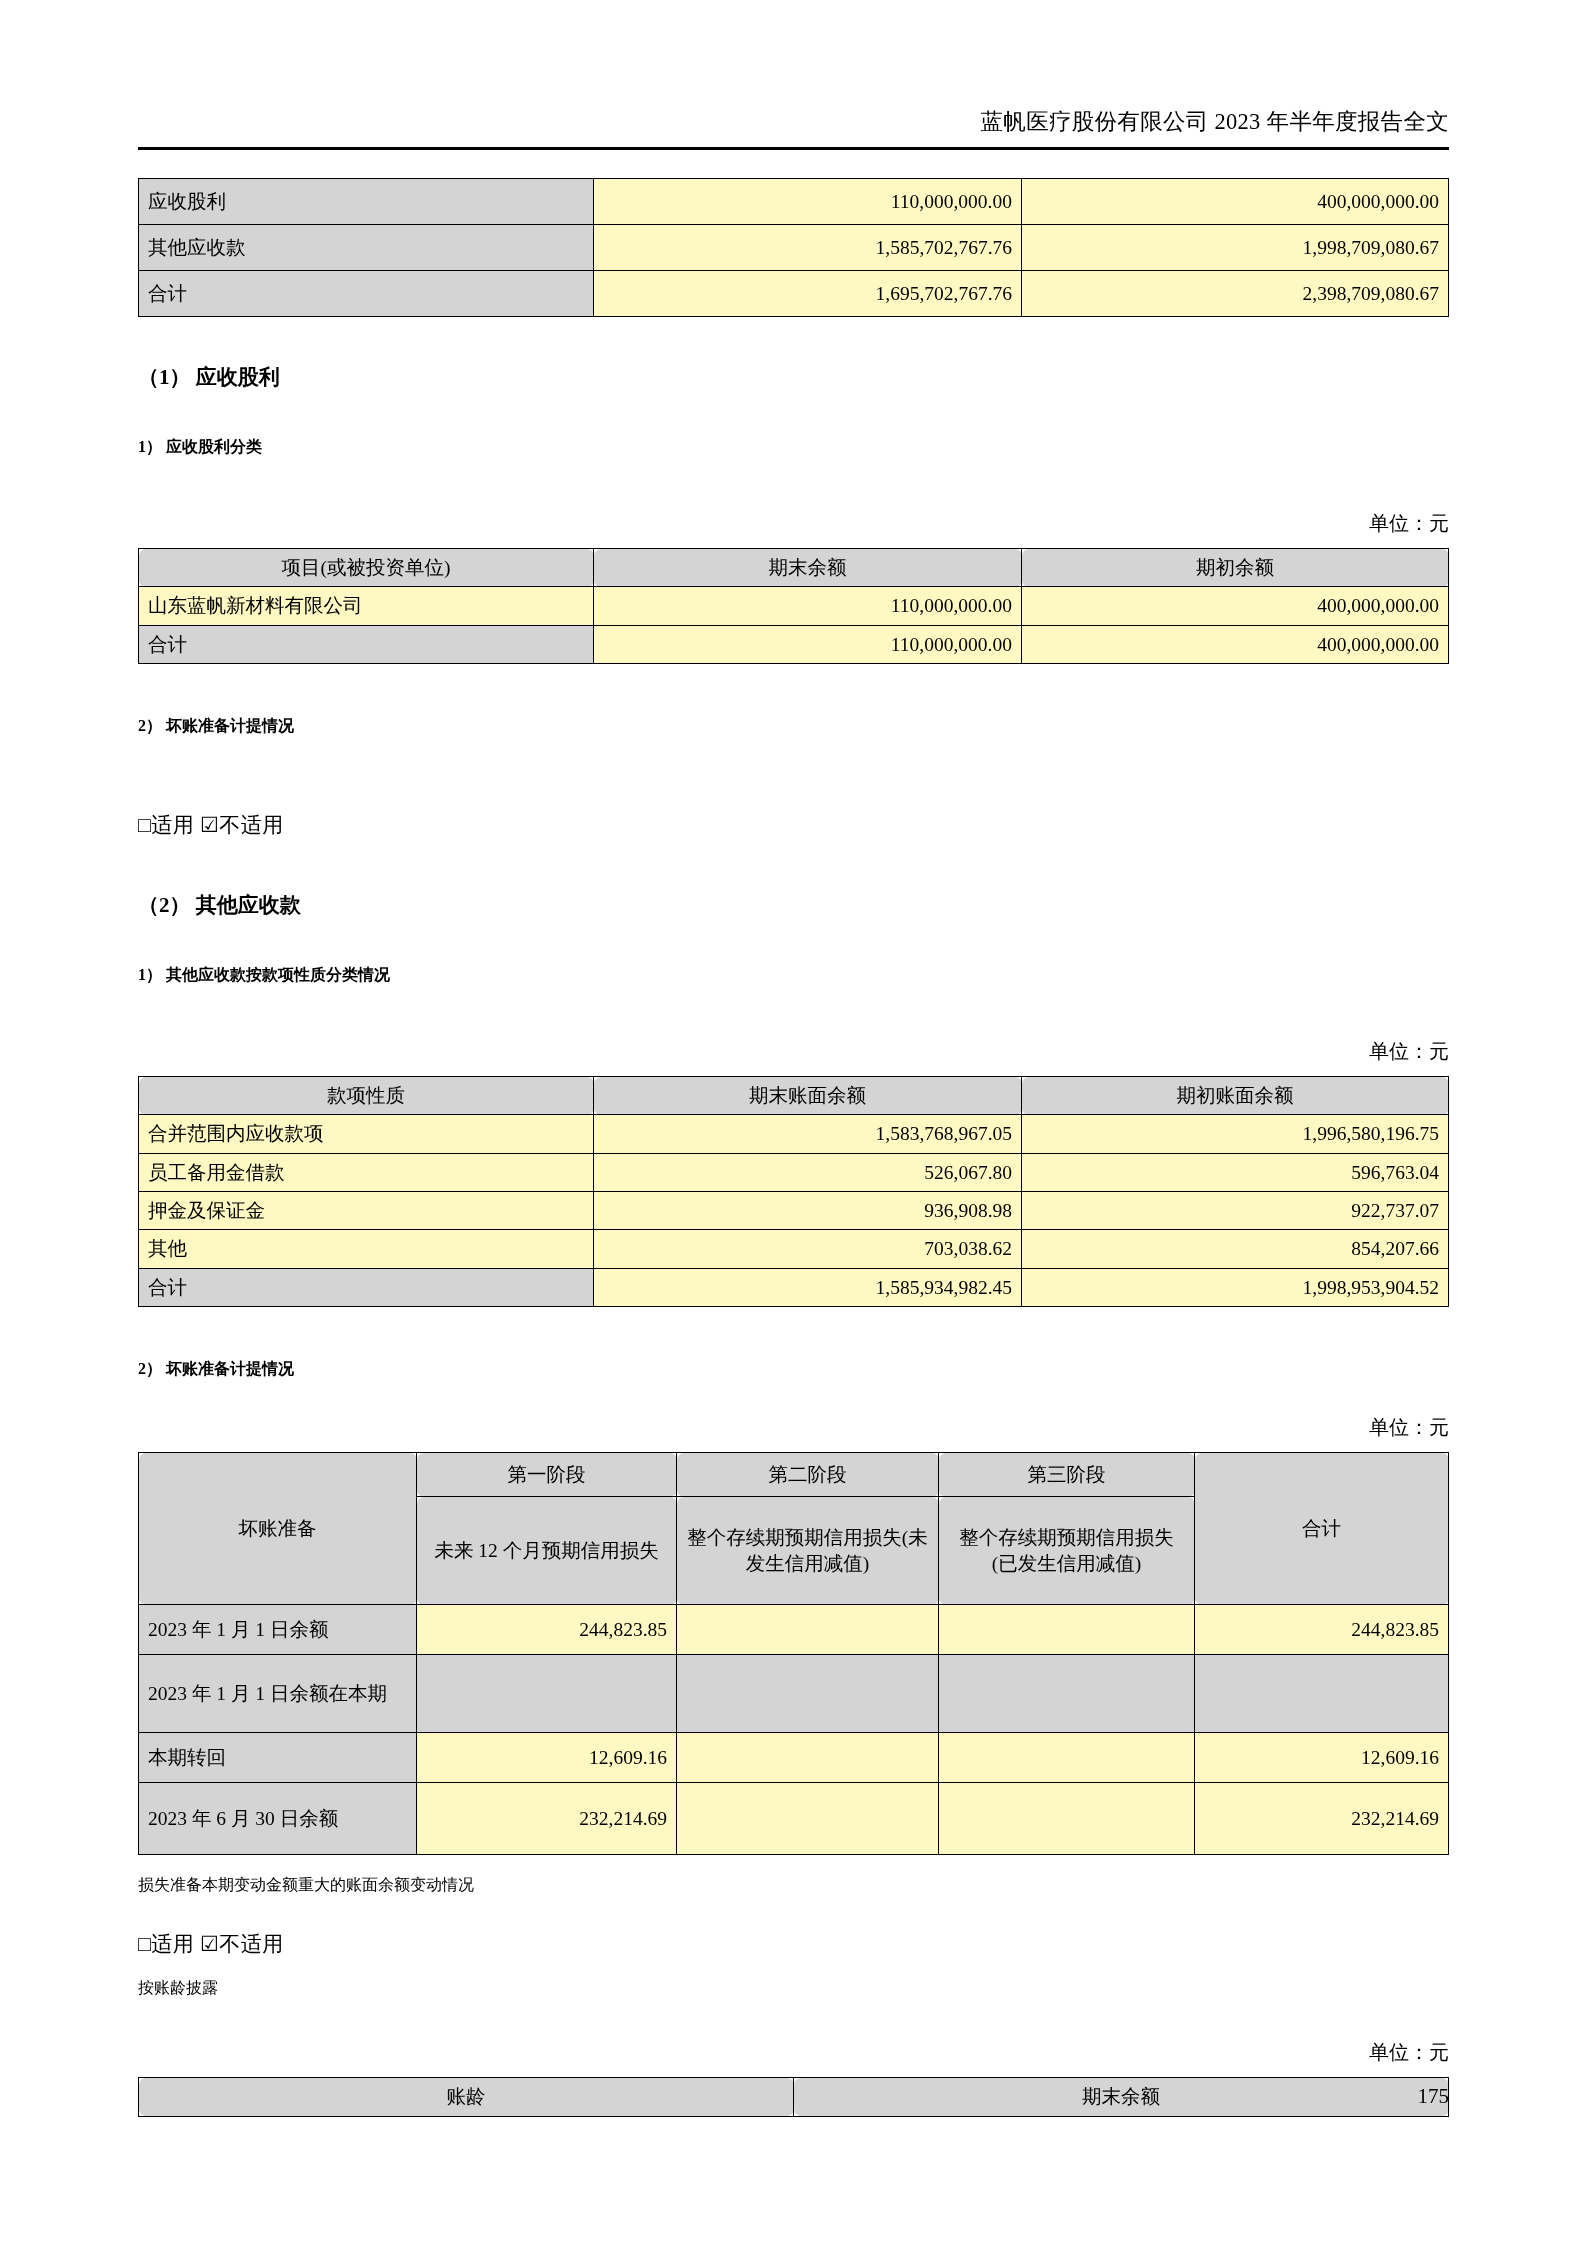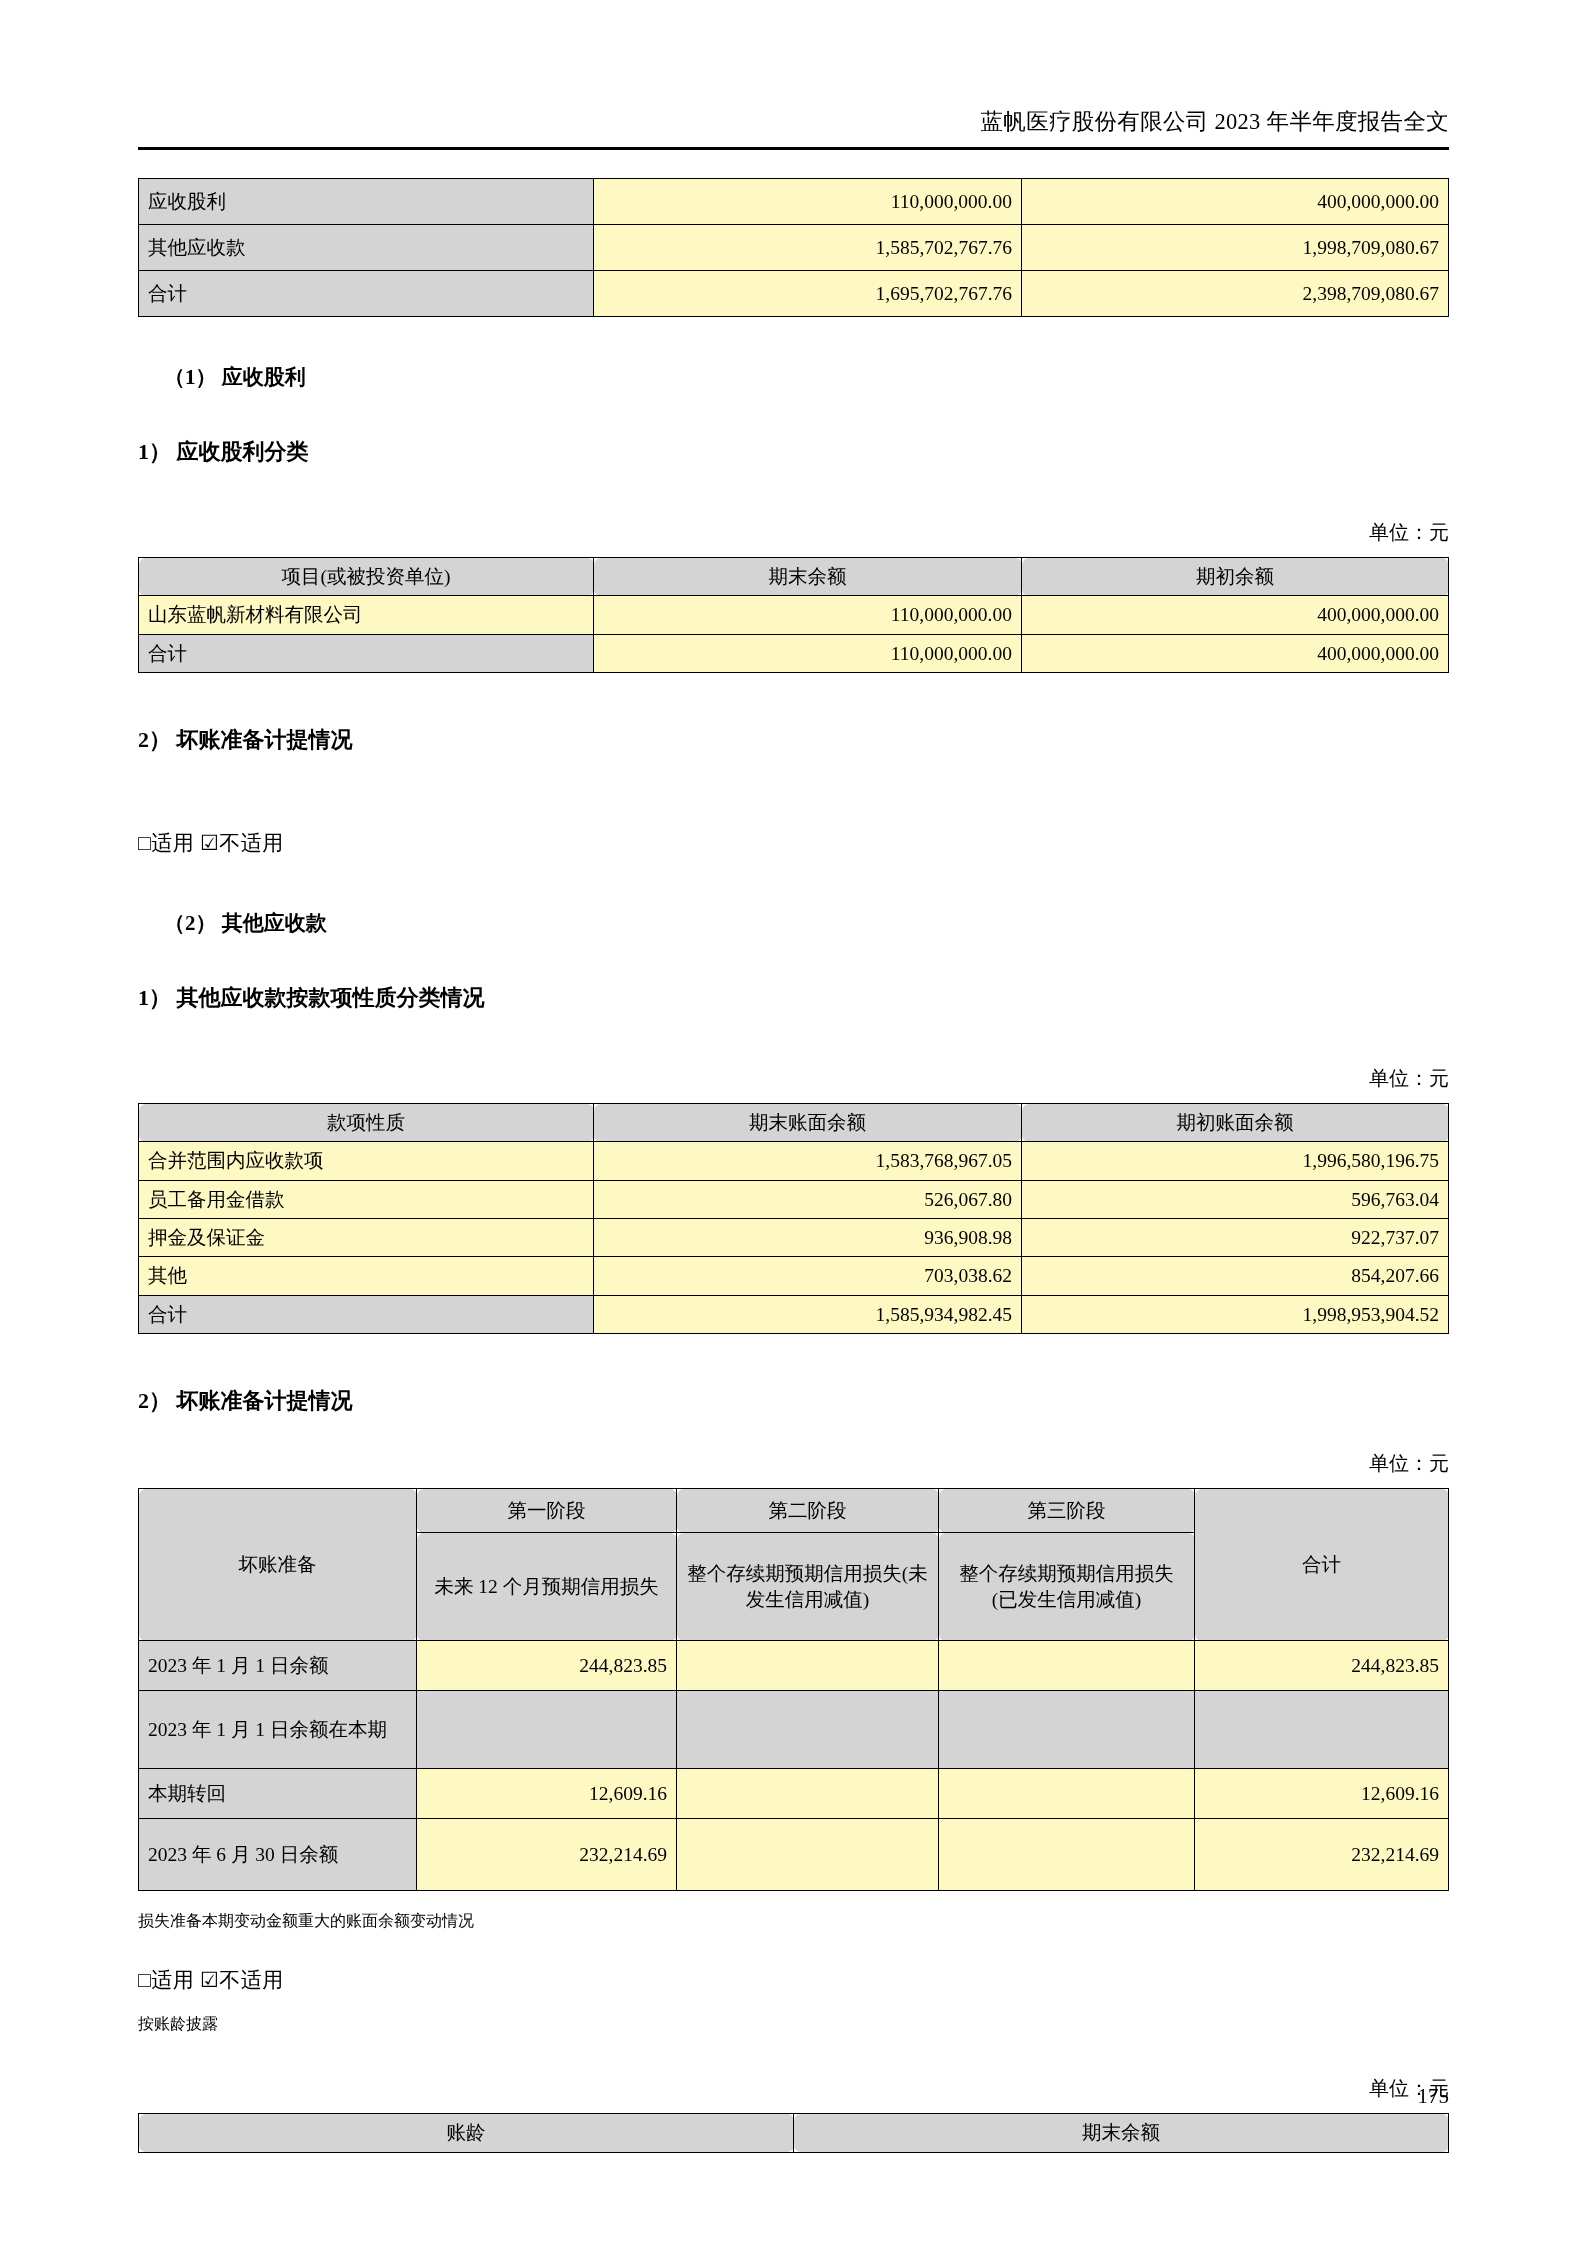"（1） 应收股利" .h-lvl2 { margin-left: 26px -> none }
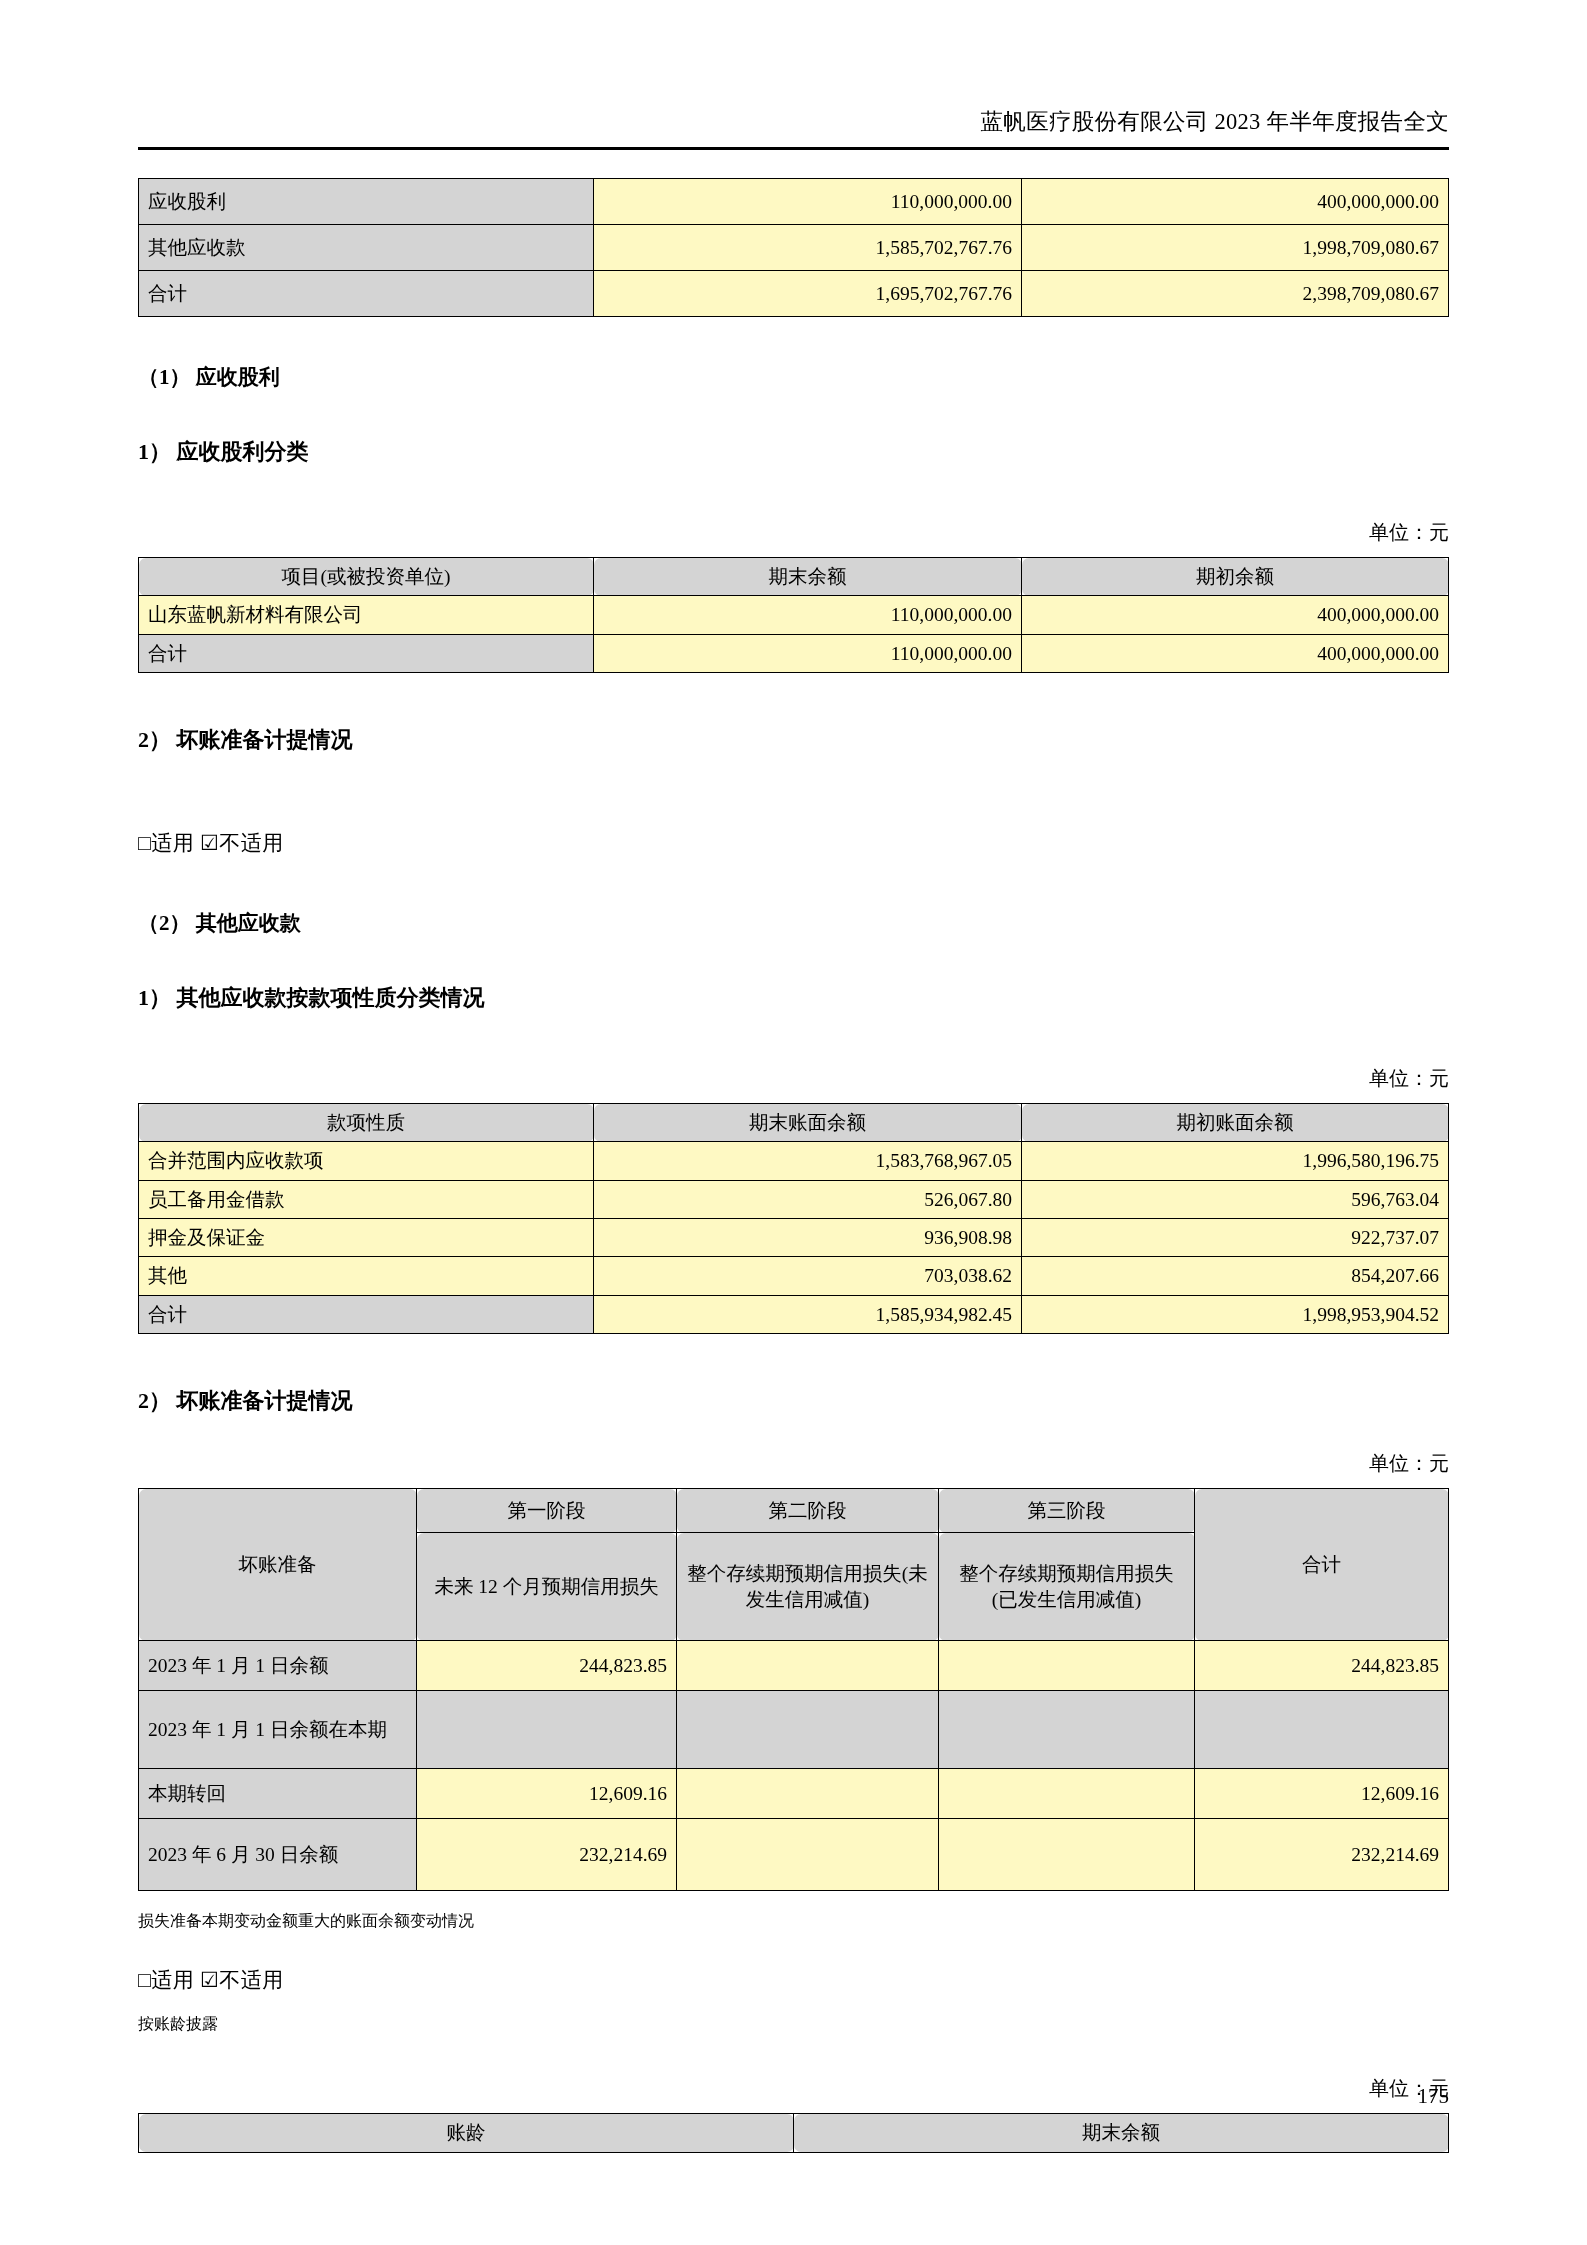"1） 应收股利分类" .h-lvl3 { font-size: 22px -> 16px }
